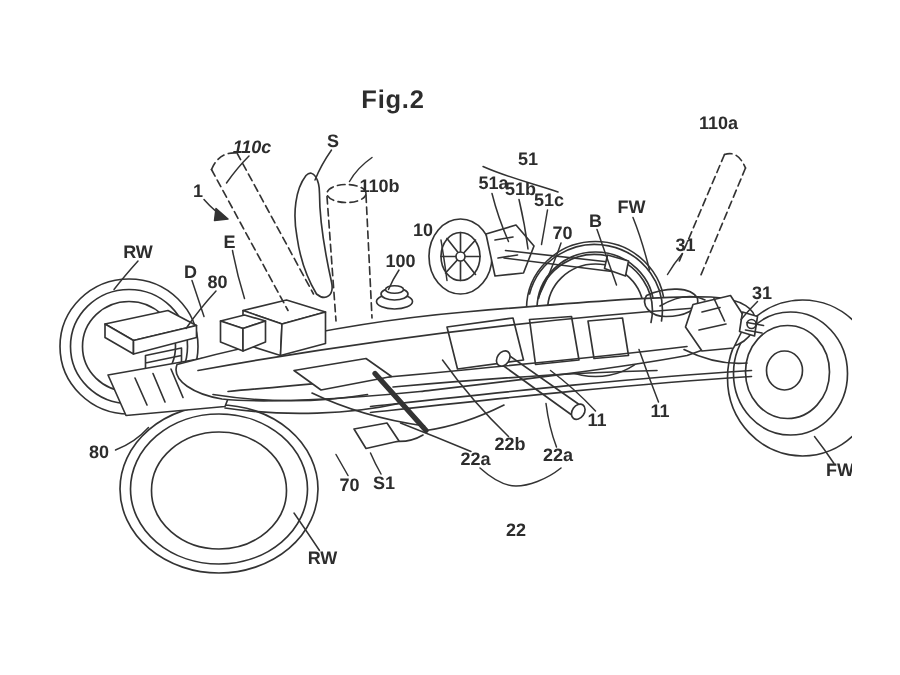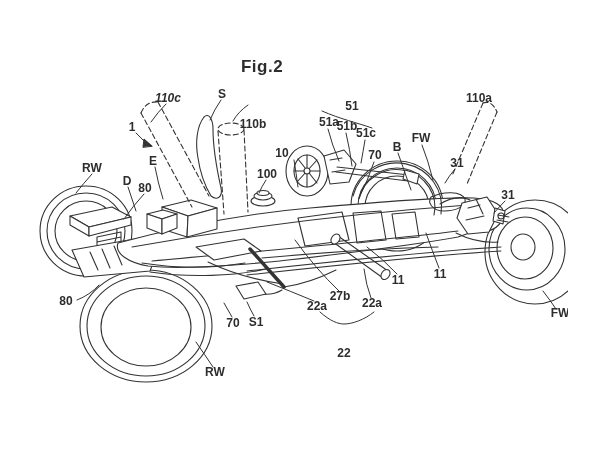"110a" span.ref { top: 98px -> 82px }
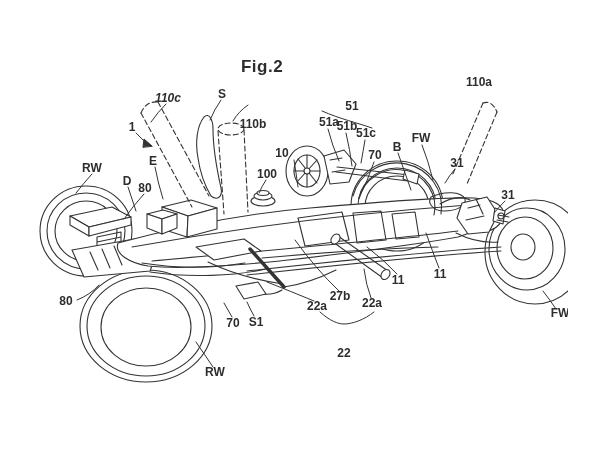"27b" span.ref { text: 27b -> 22b }
